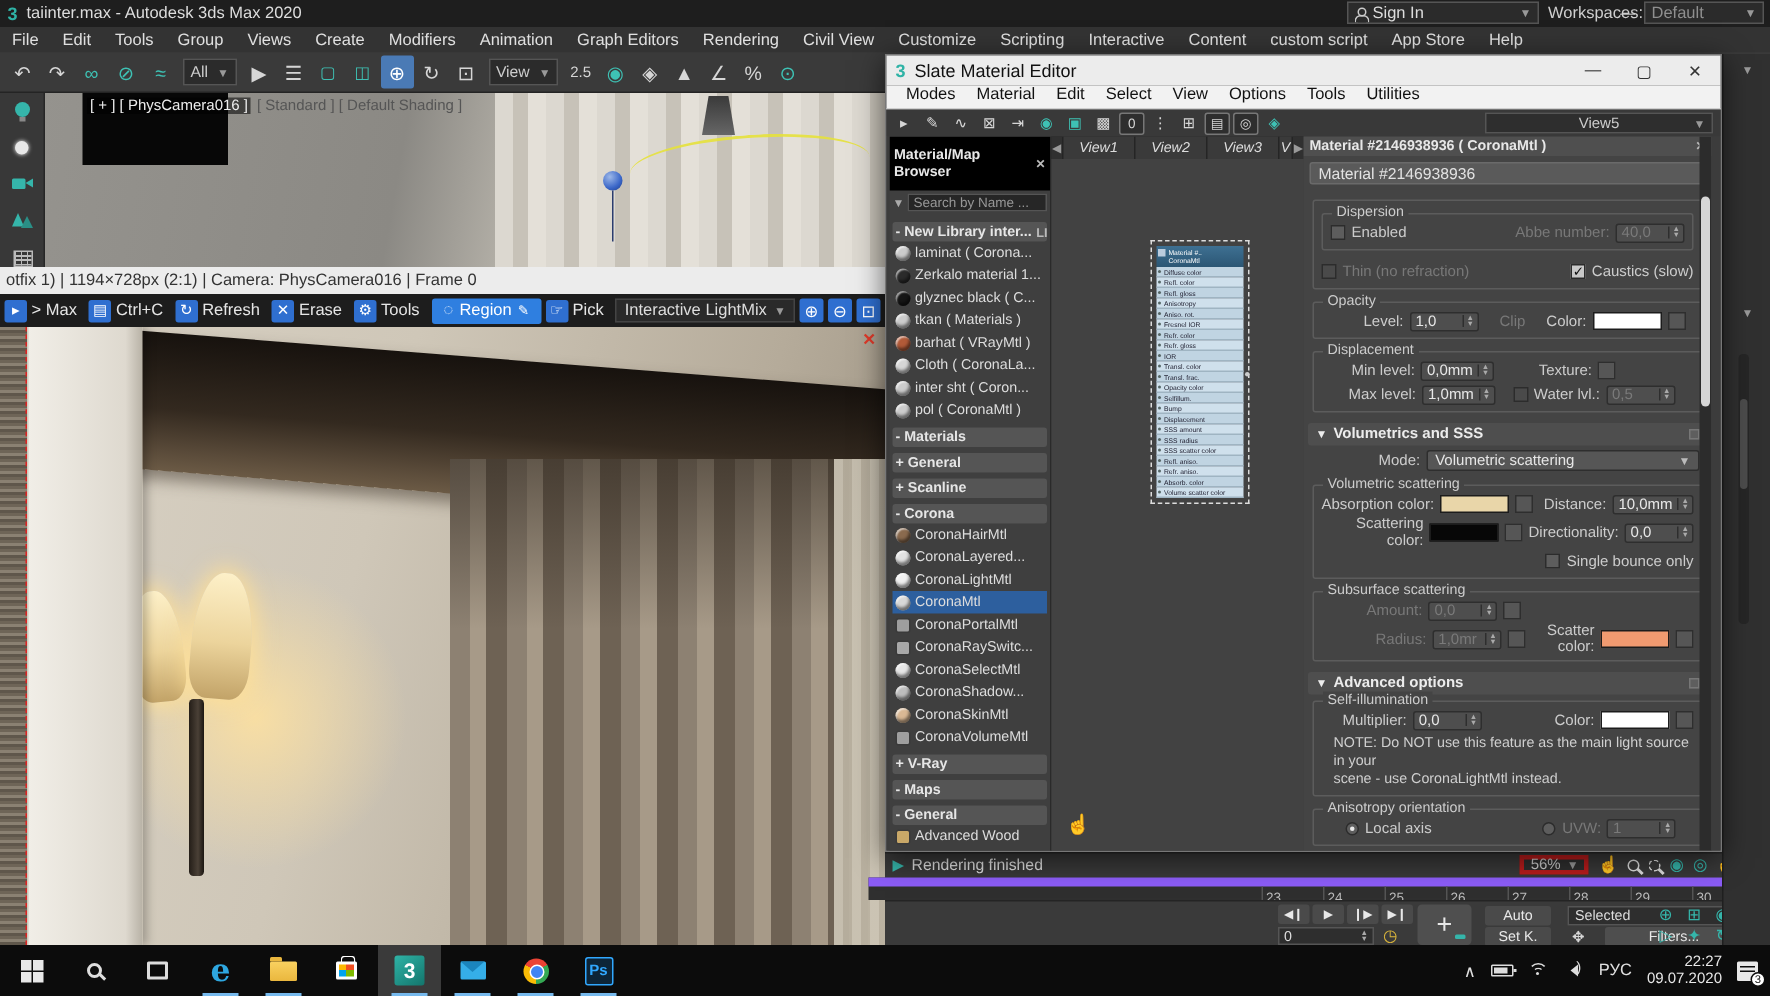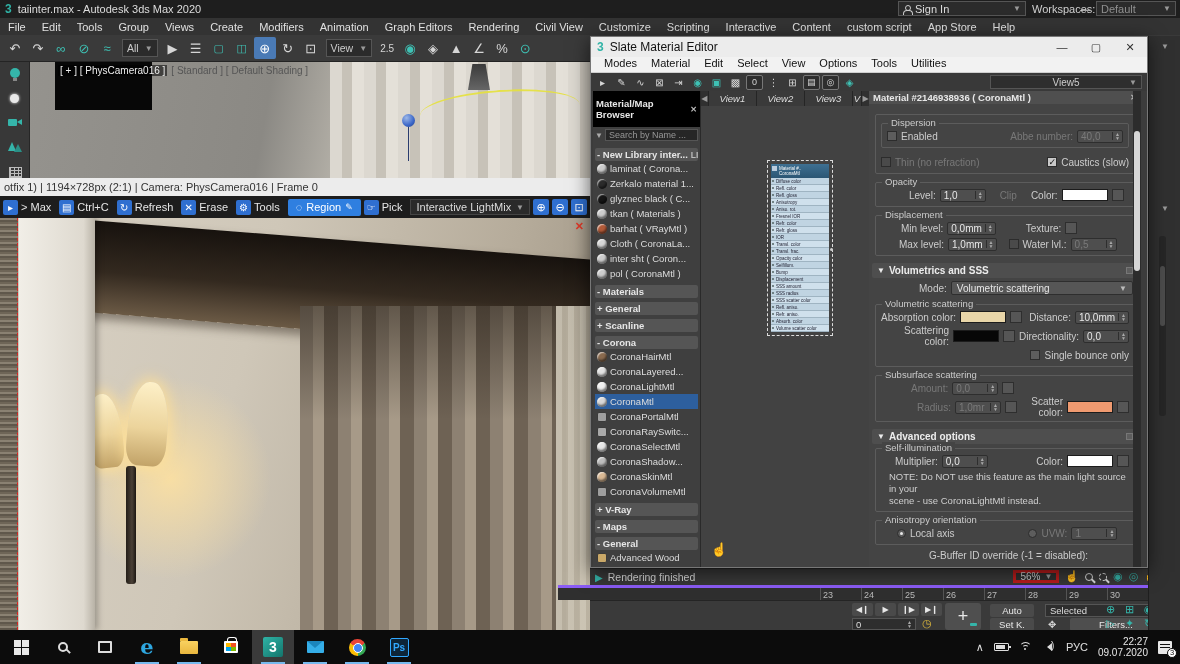"Material #2146938936" div.pp-name { html: none -> <div>Material #2146938936</div> }
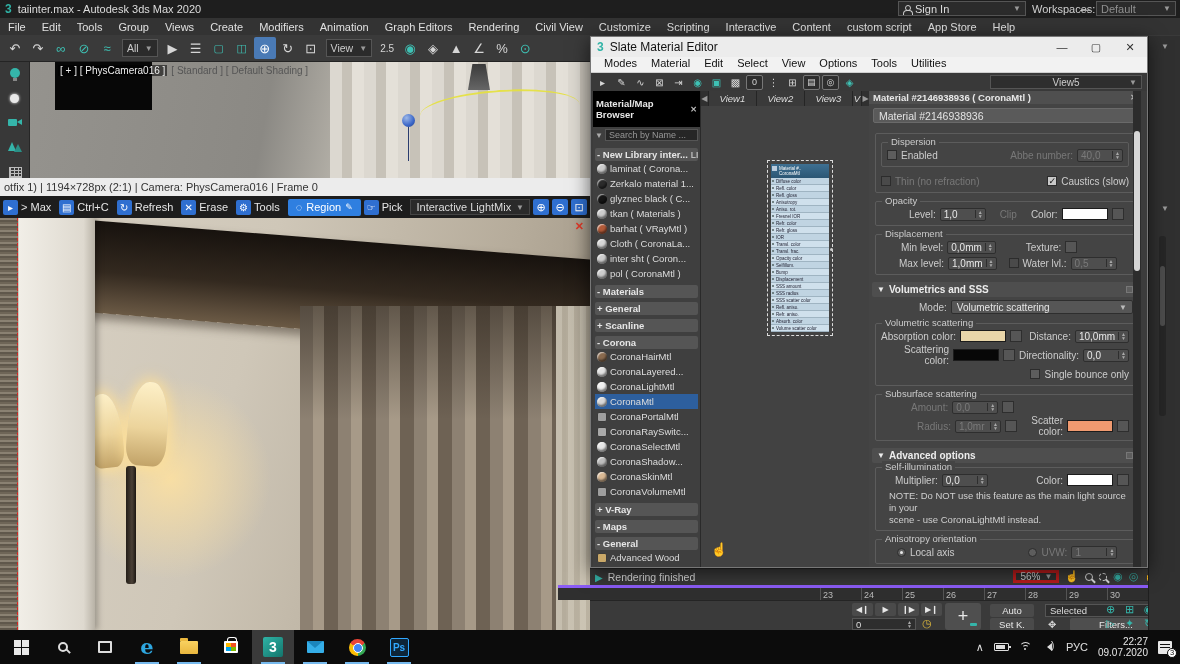"23" .timeline { border-top: 3px solid #8b5cf6 -> 6px solid #8b5cf6; left: 558px -> 579px }
